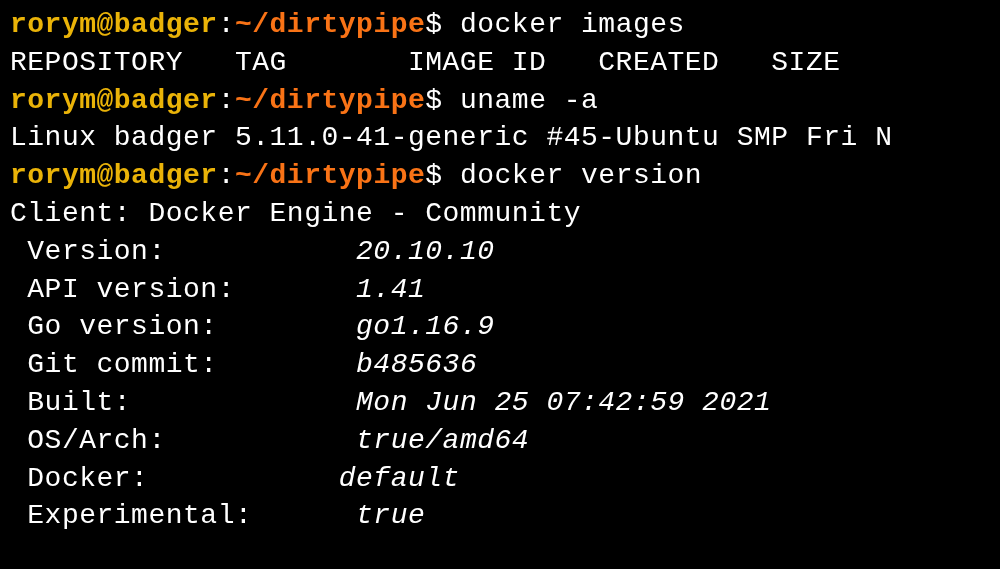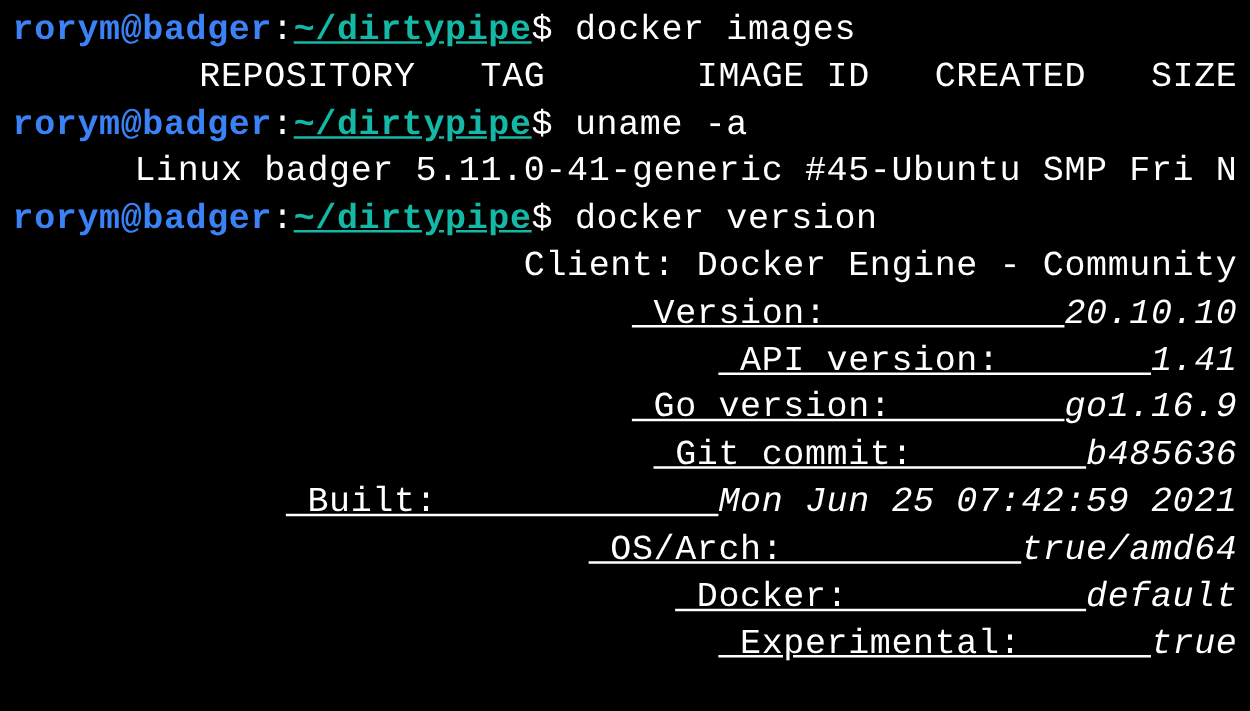"rorym@badger" .user-host { color: #3b82f6 -> #eab308 }
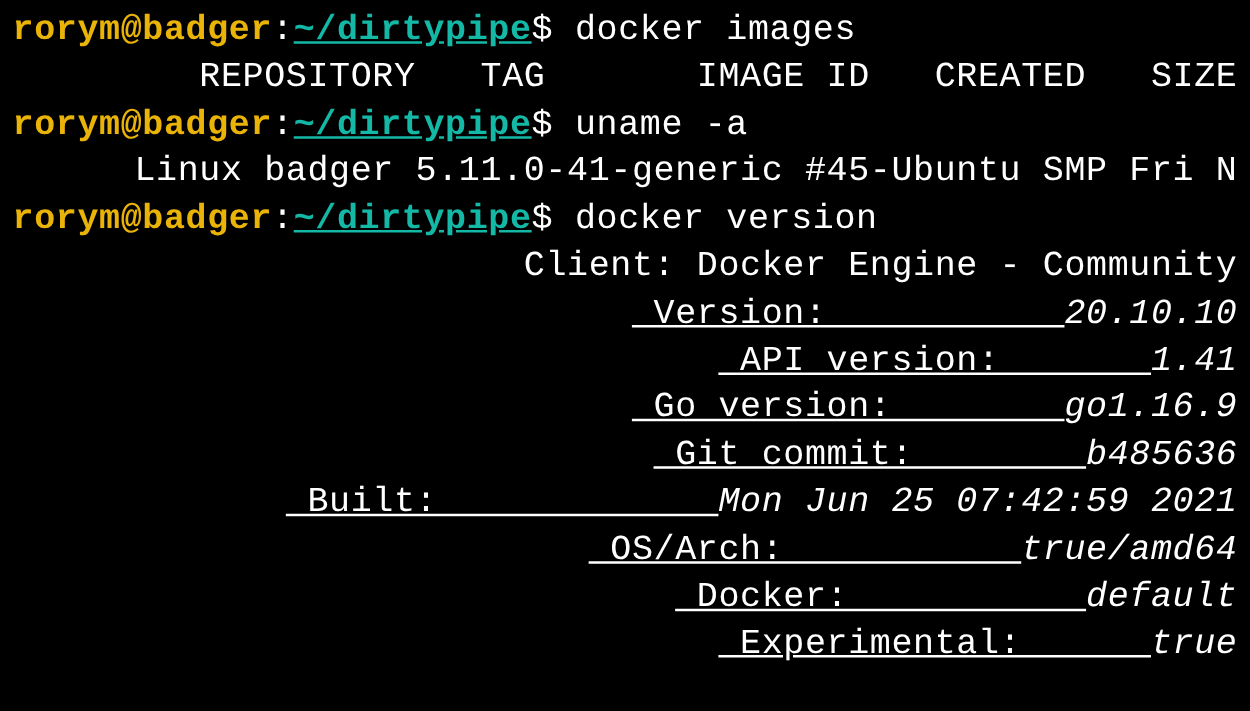"~/dirtypipe" .path { color: #14b8a6 -> #f97316; text-decoration: underline -> none }
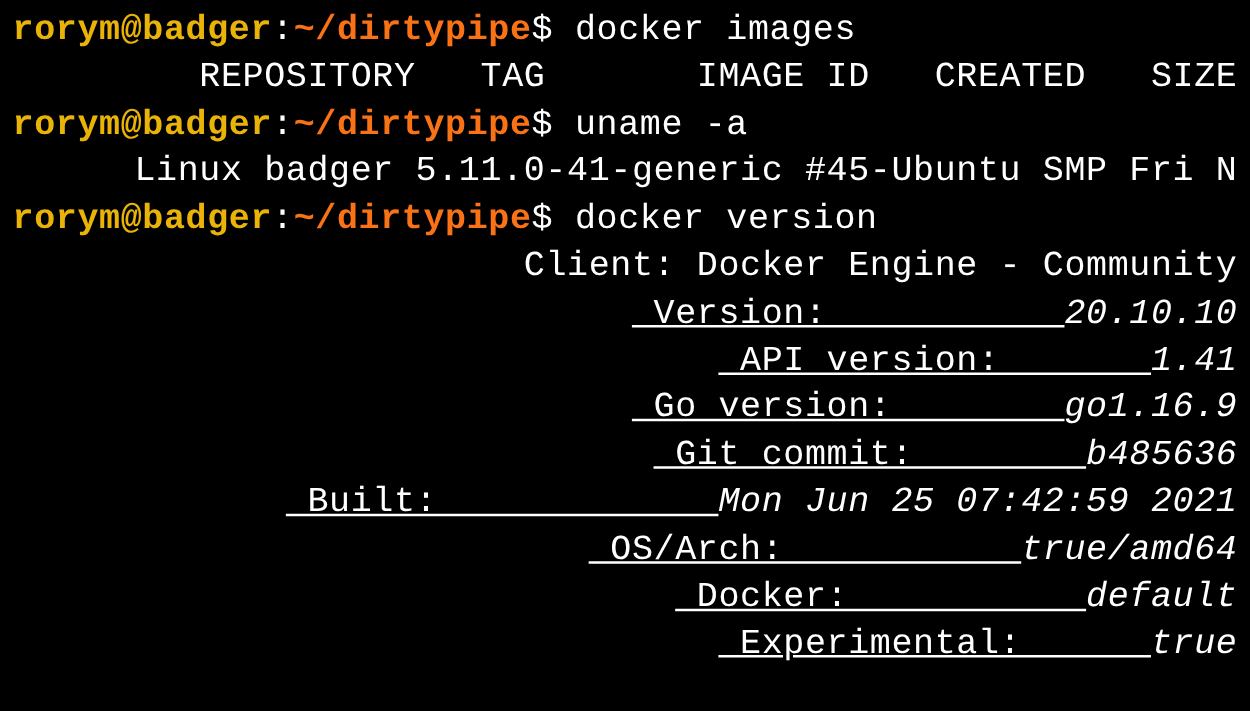"REPOSITORY TAG IMAGE ID CREATED" .output { text-align: right -> none }
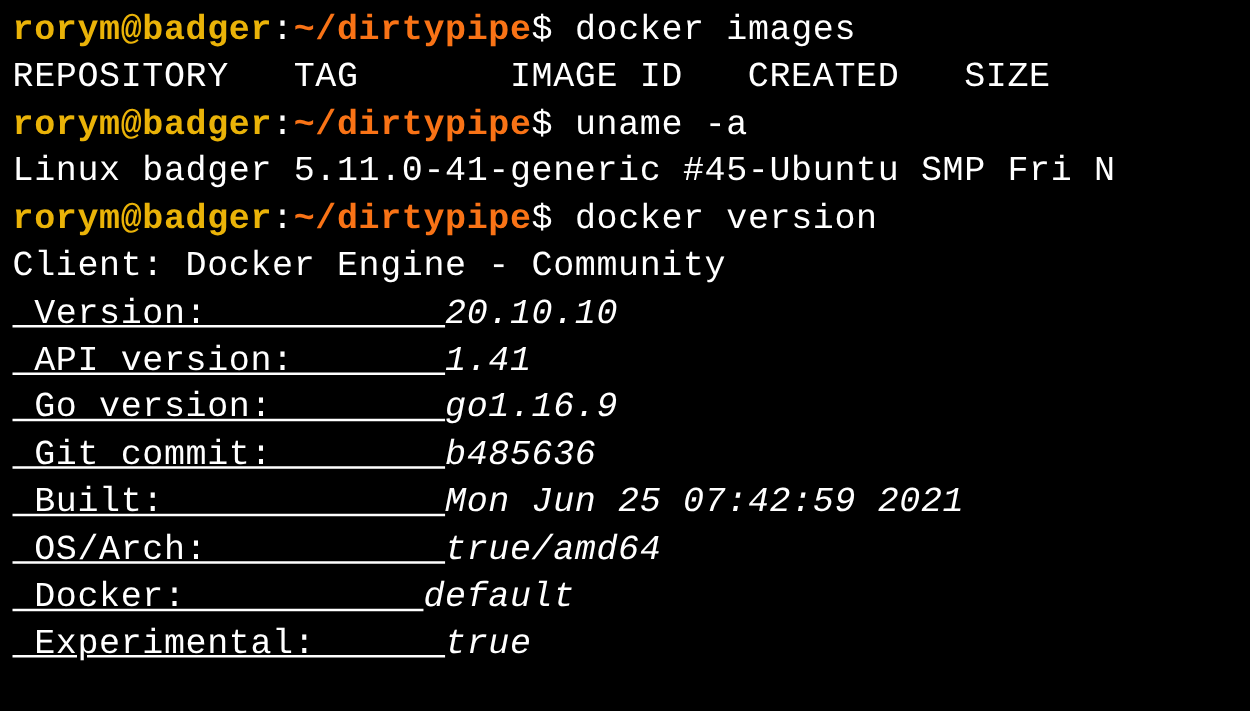"Version:" .kv-label { text-decoration: underline -> none }
